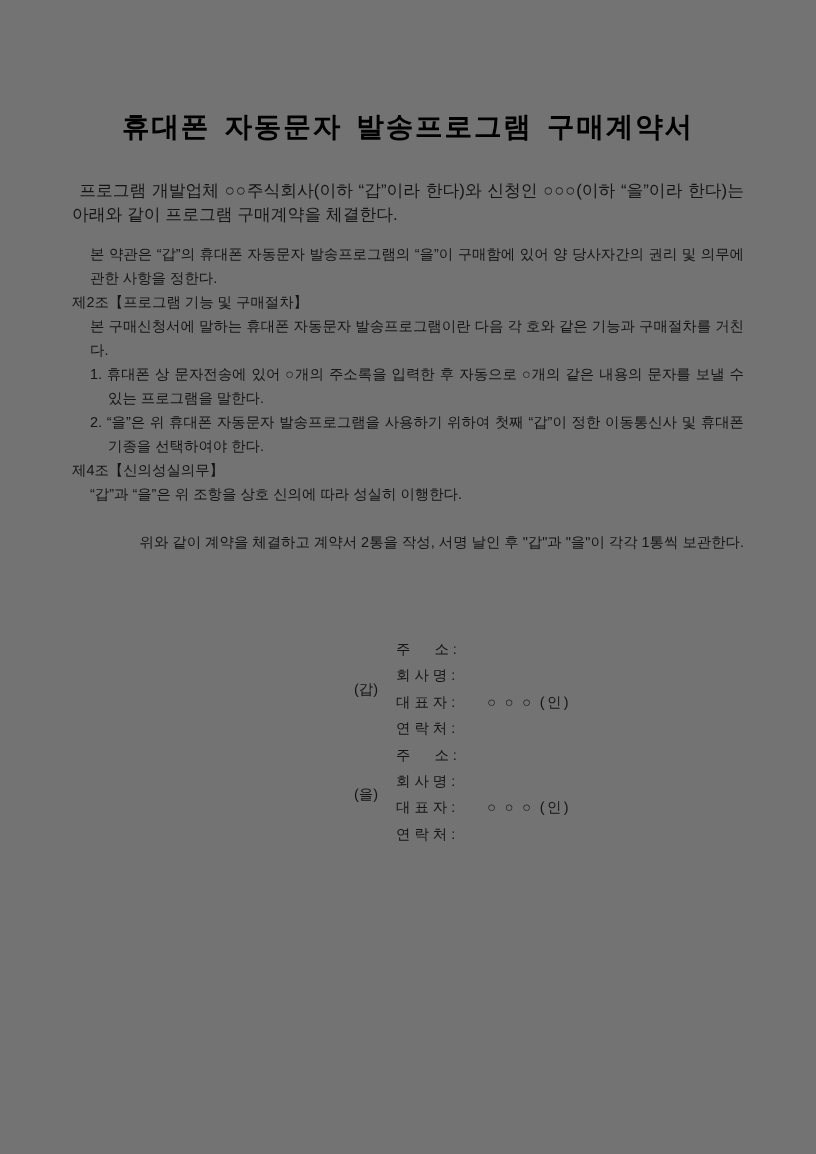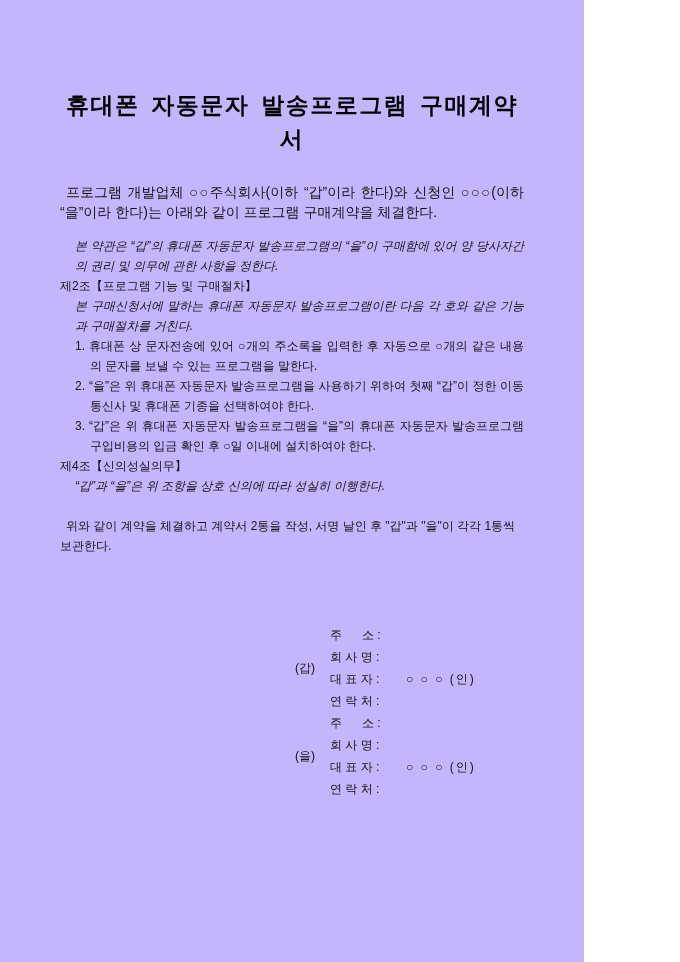"휴대폰 자동문자 발송프로그램 구매계약서" .page { background: #c4b5fd -> #737373; width: 584px -> 680px }
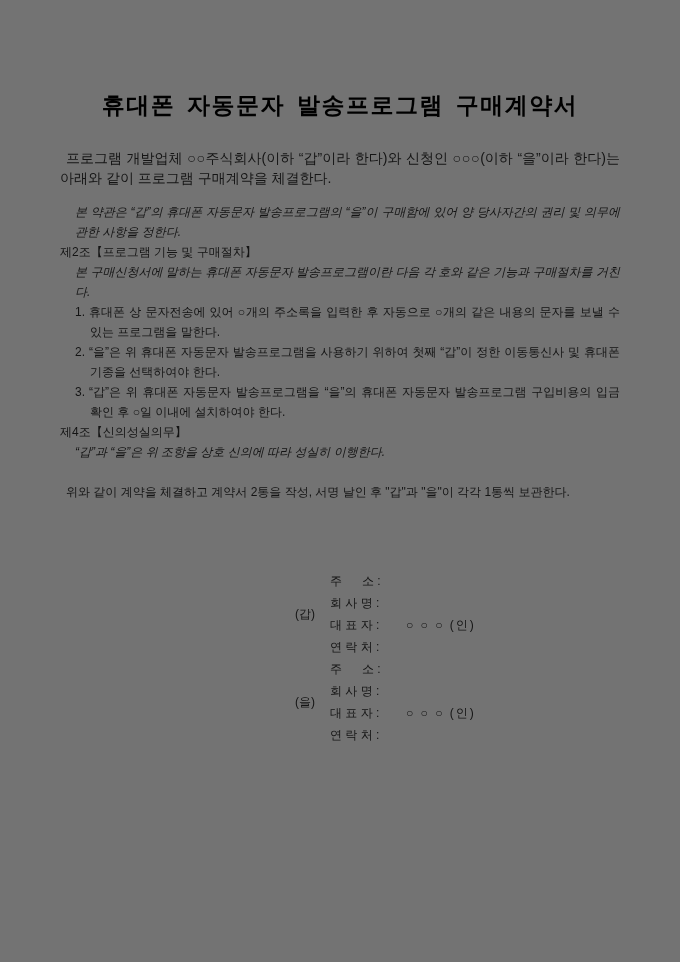"본 약관은 “갑”의 휴대폰 자동문자" .art-body { font-style: italic -> none }
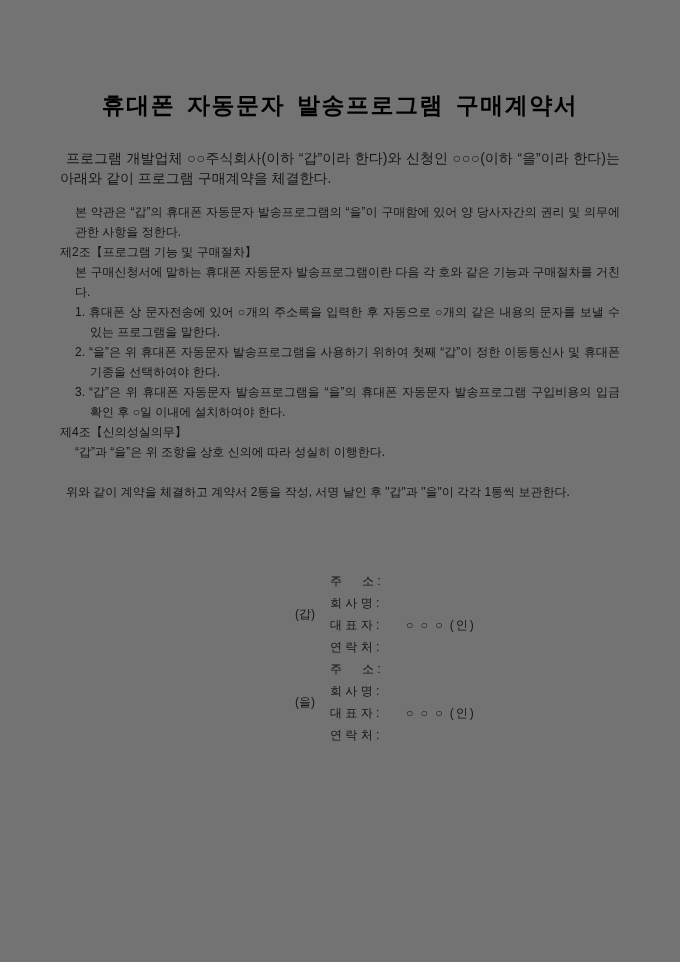"3. “갑”은 위 휴대폰 자동문자" li.item { html: <li><span>3.</span><span>“갑”은 위 휴대폰 자동문자 발송프로그램을 “을”의 휴대폰 자동문자 발송프로그램 구입비용의 입금 확인 후 ○일 이내에 설치하여야 한다.</span></li> -> none }
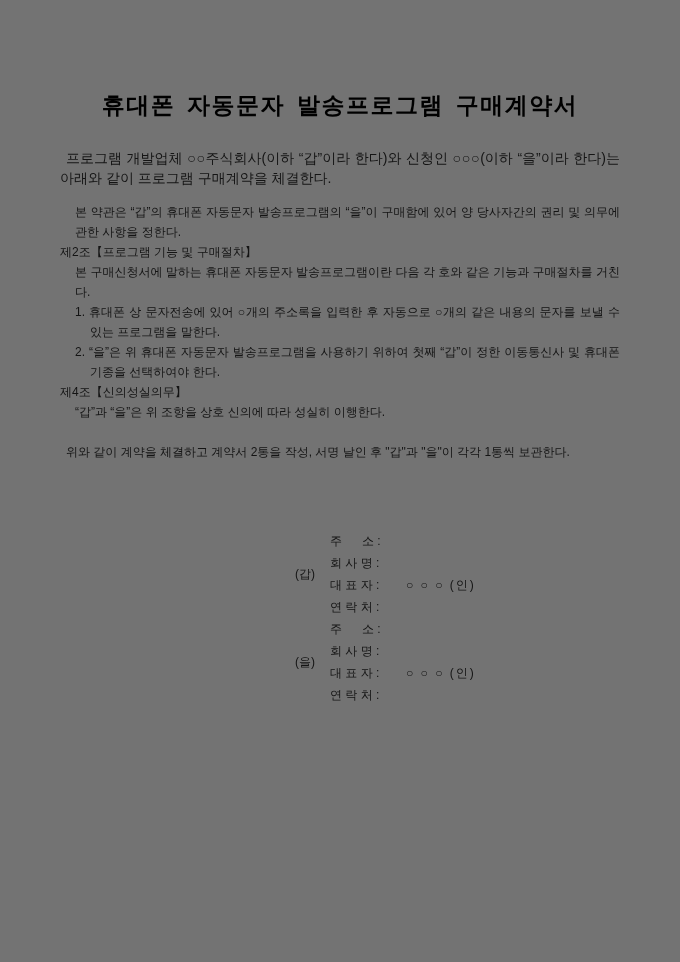"위와 같이 계약을 체결하고 계약서" .closing { text-align: none -> right }
